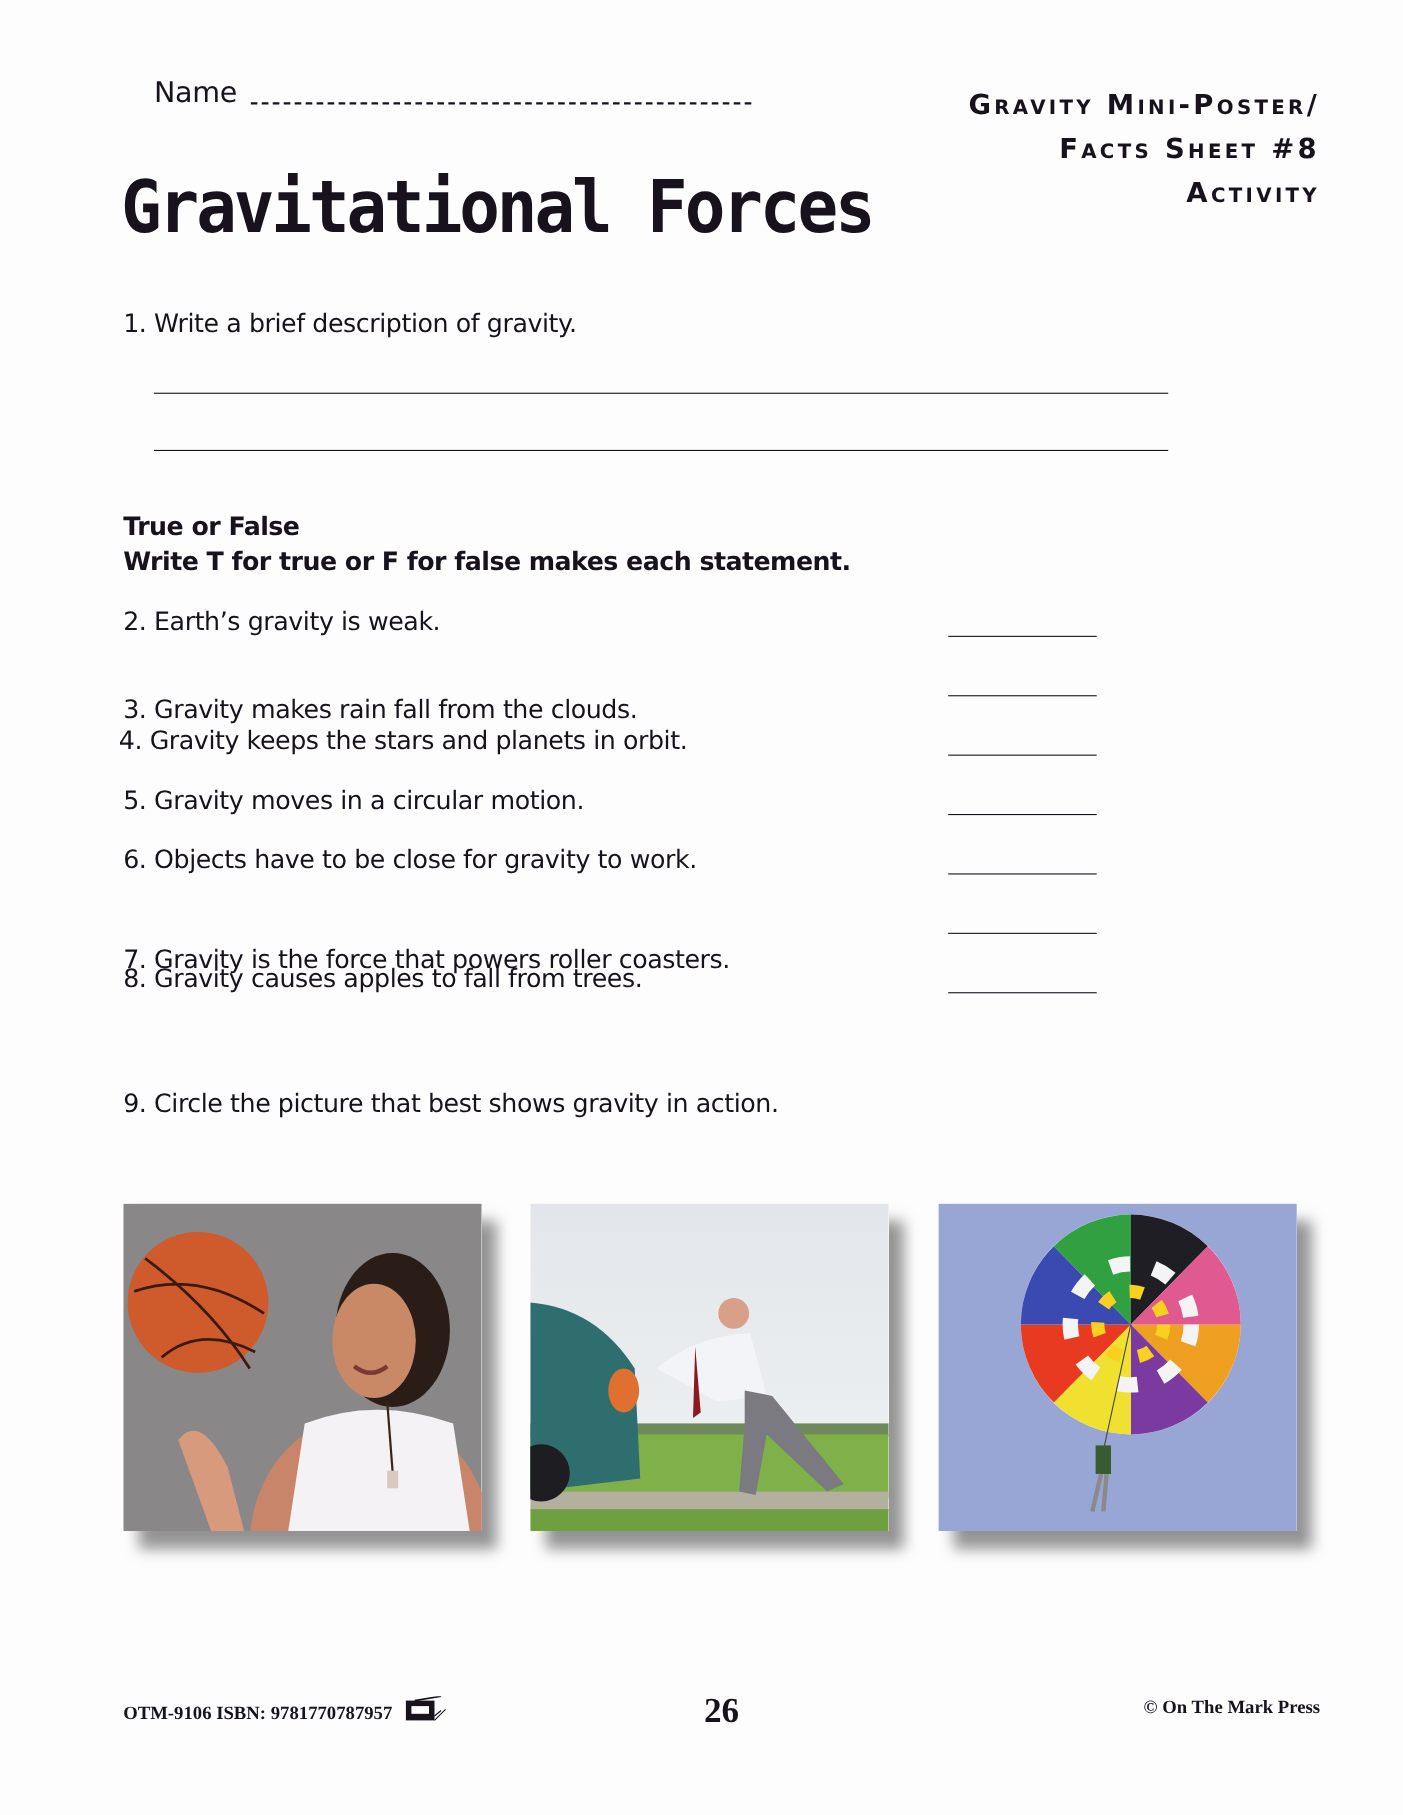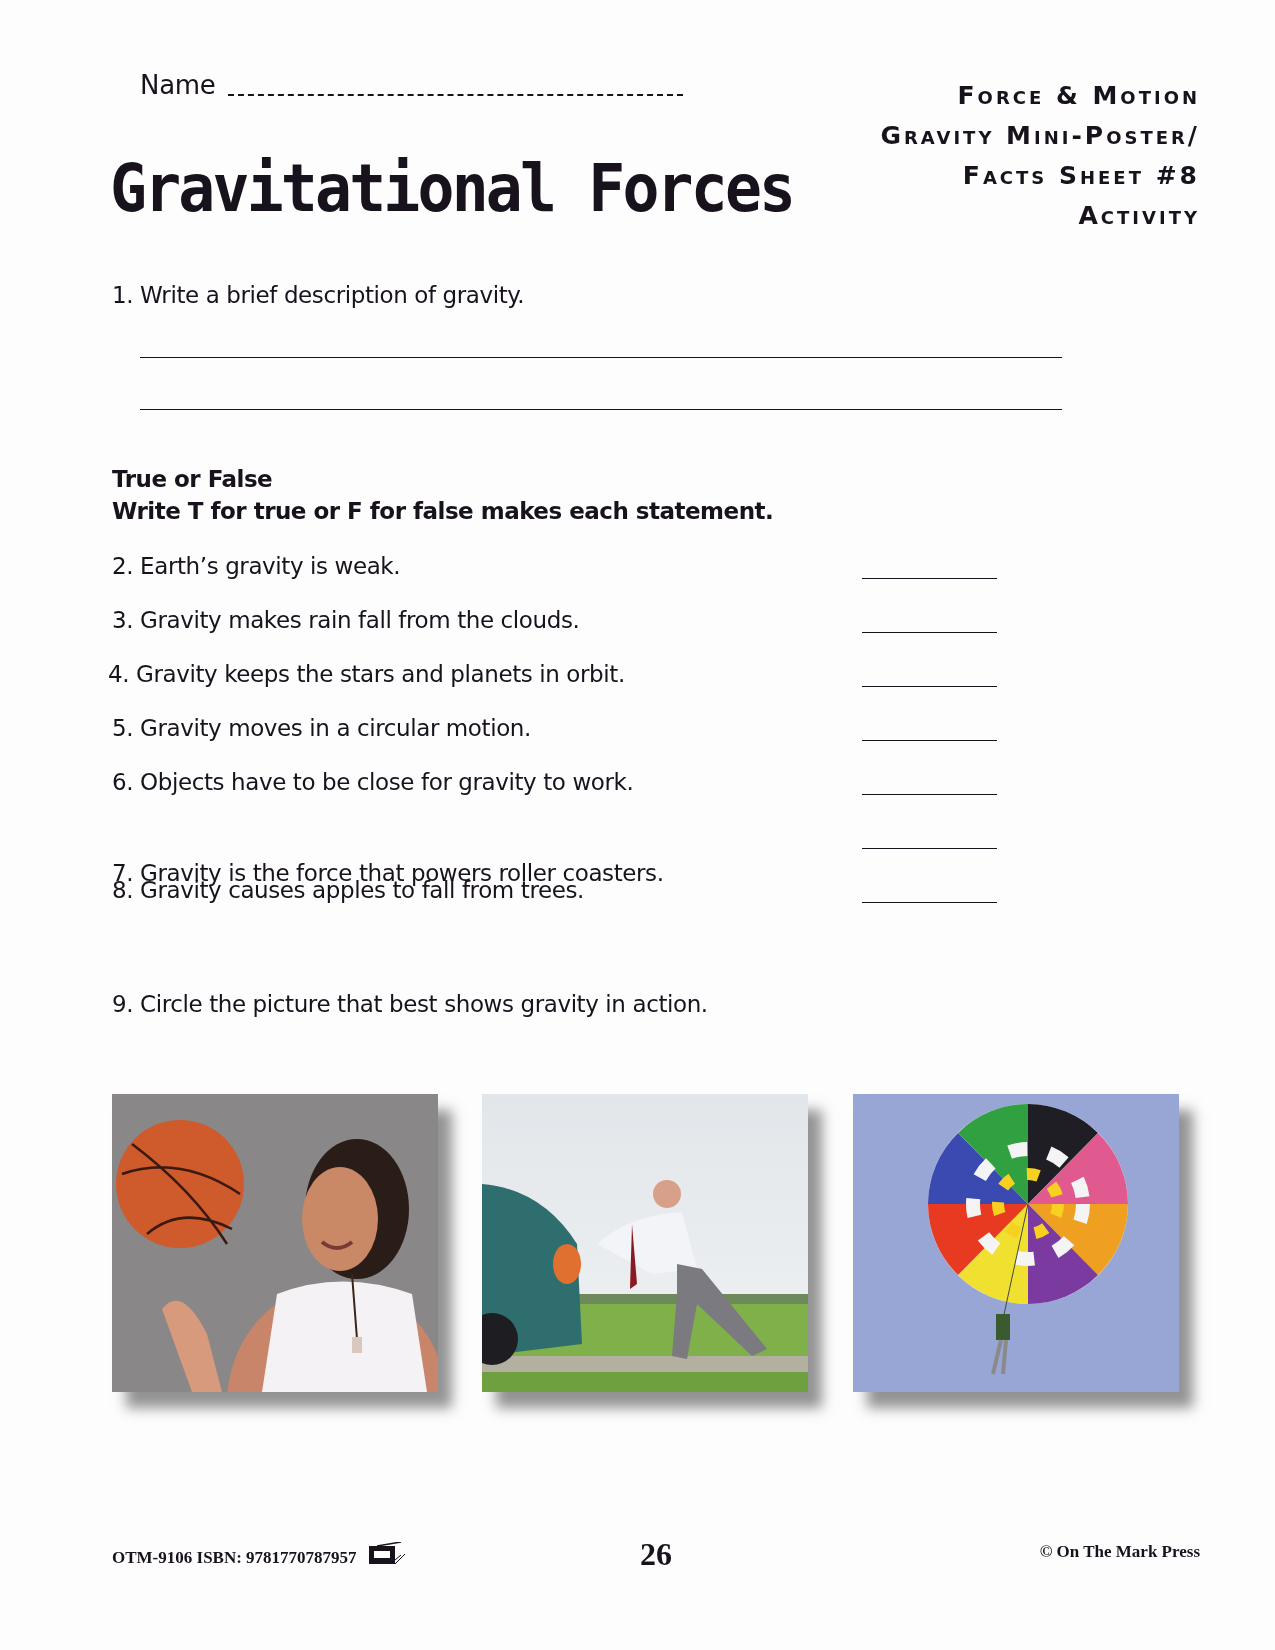"Force & Motion" div { html: <div>Force &amp; Motion</div> -> none }
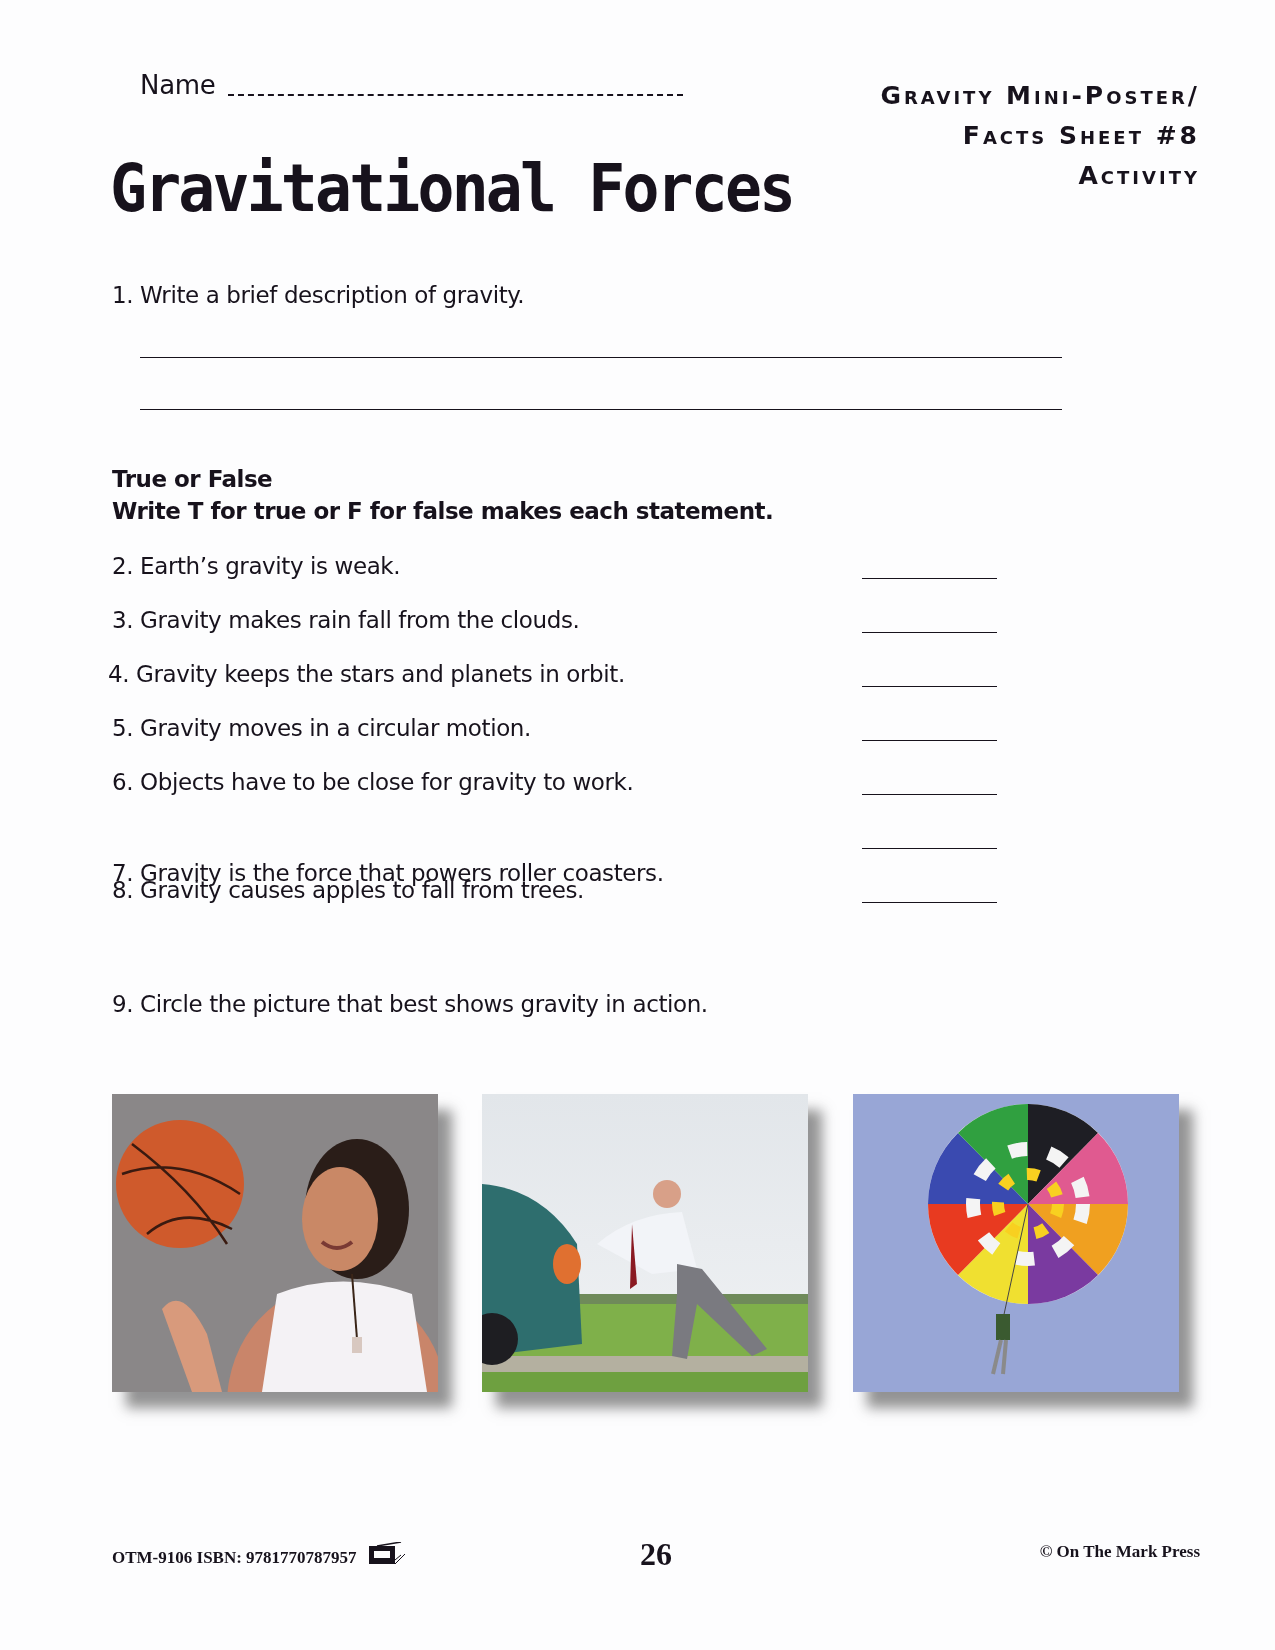"3. Gravity makes rain fall" div.abs { top: 607px -> 633px }
